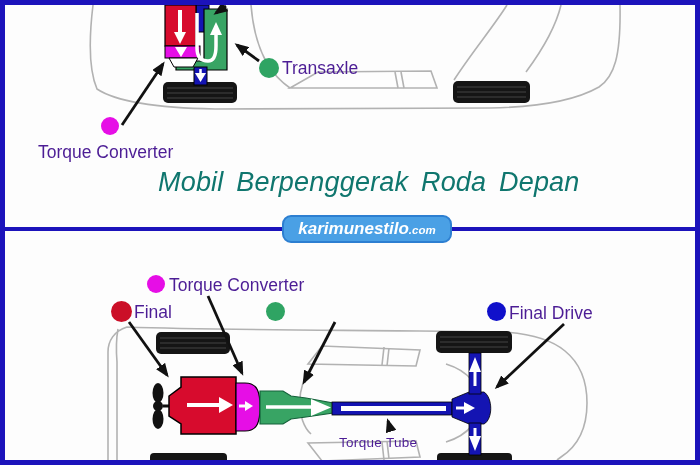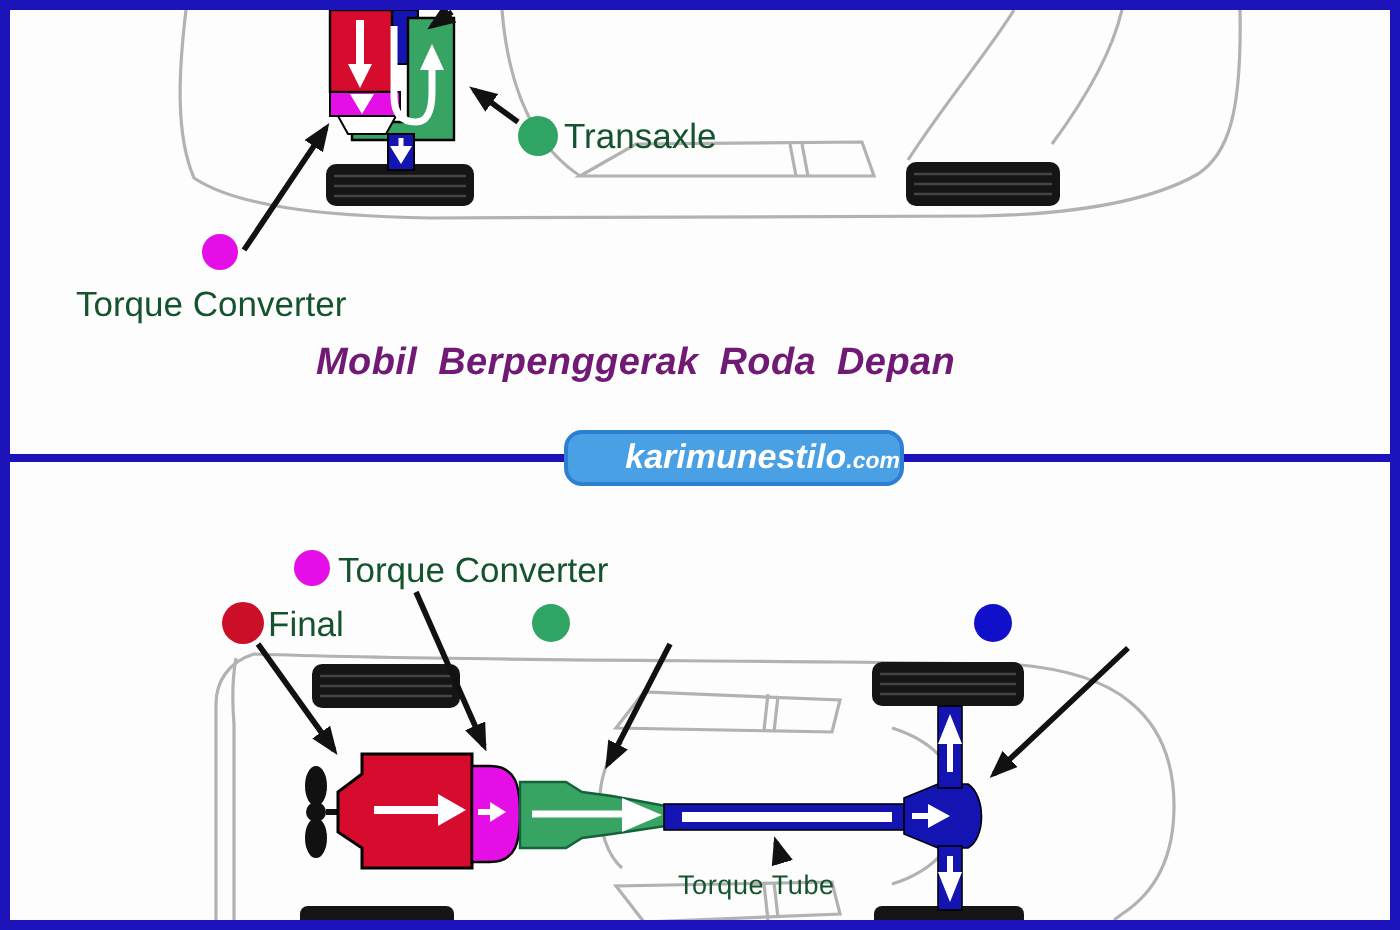"Transaxle" .lbl { color: #14532d -> #4c1d95 }
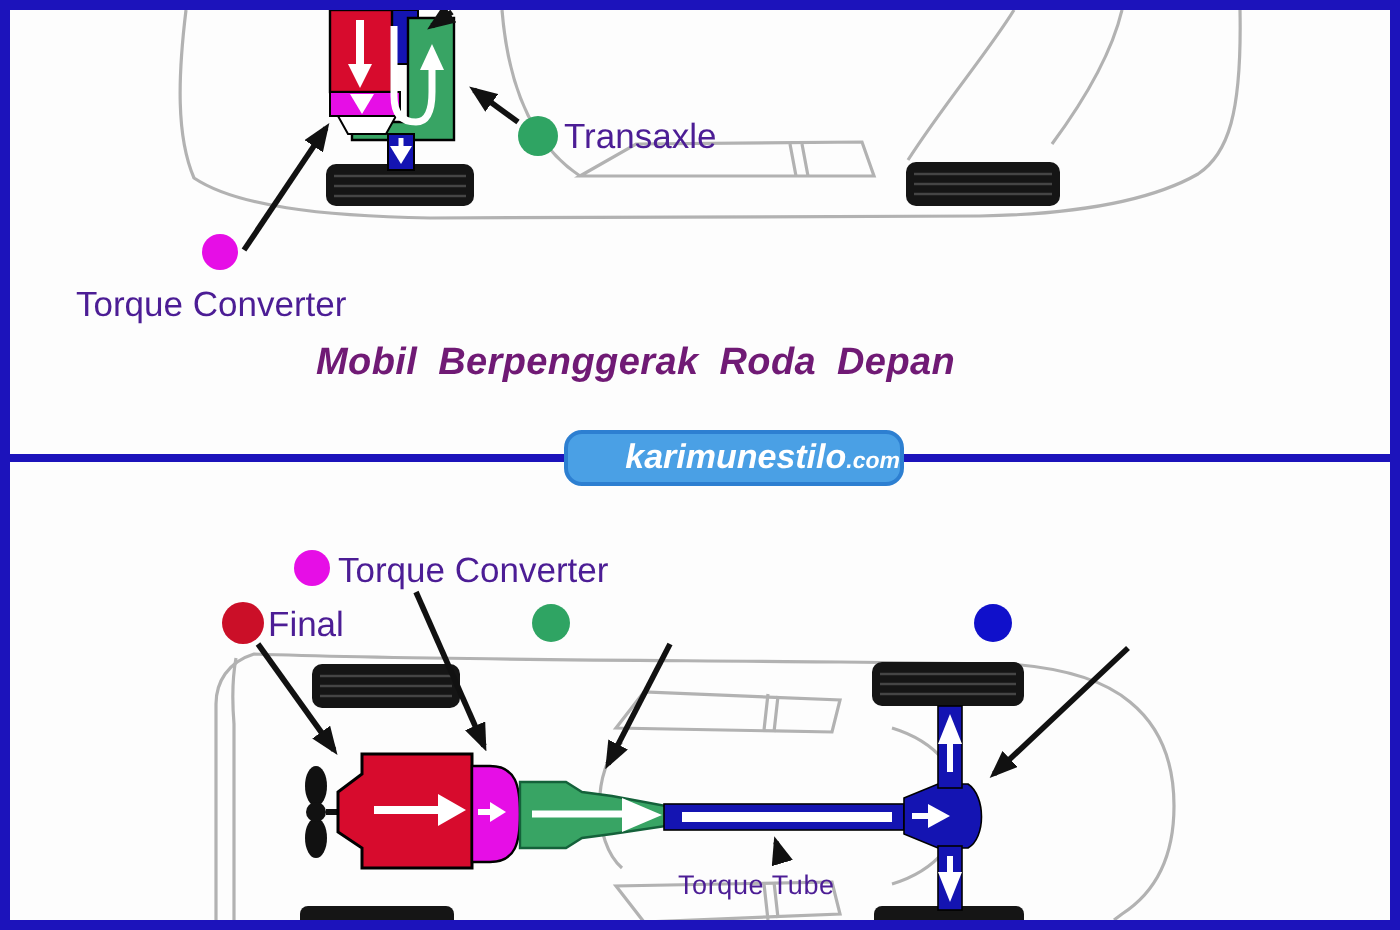"Mobil Berpenggerak Roda Depan" .title { color: #701a75 -> #0f766e; font-size: 19px -> 27px; font-weight: bold -> normal }
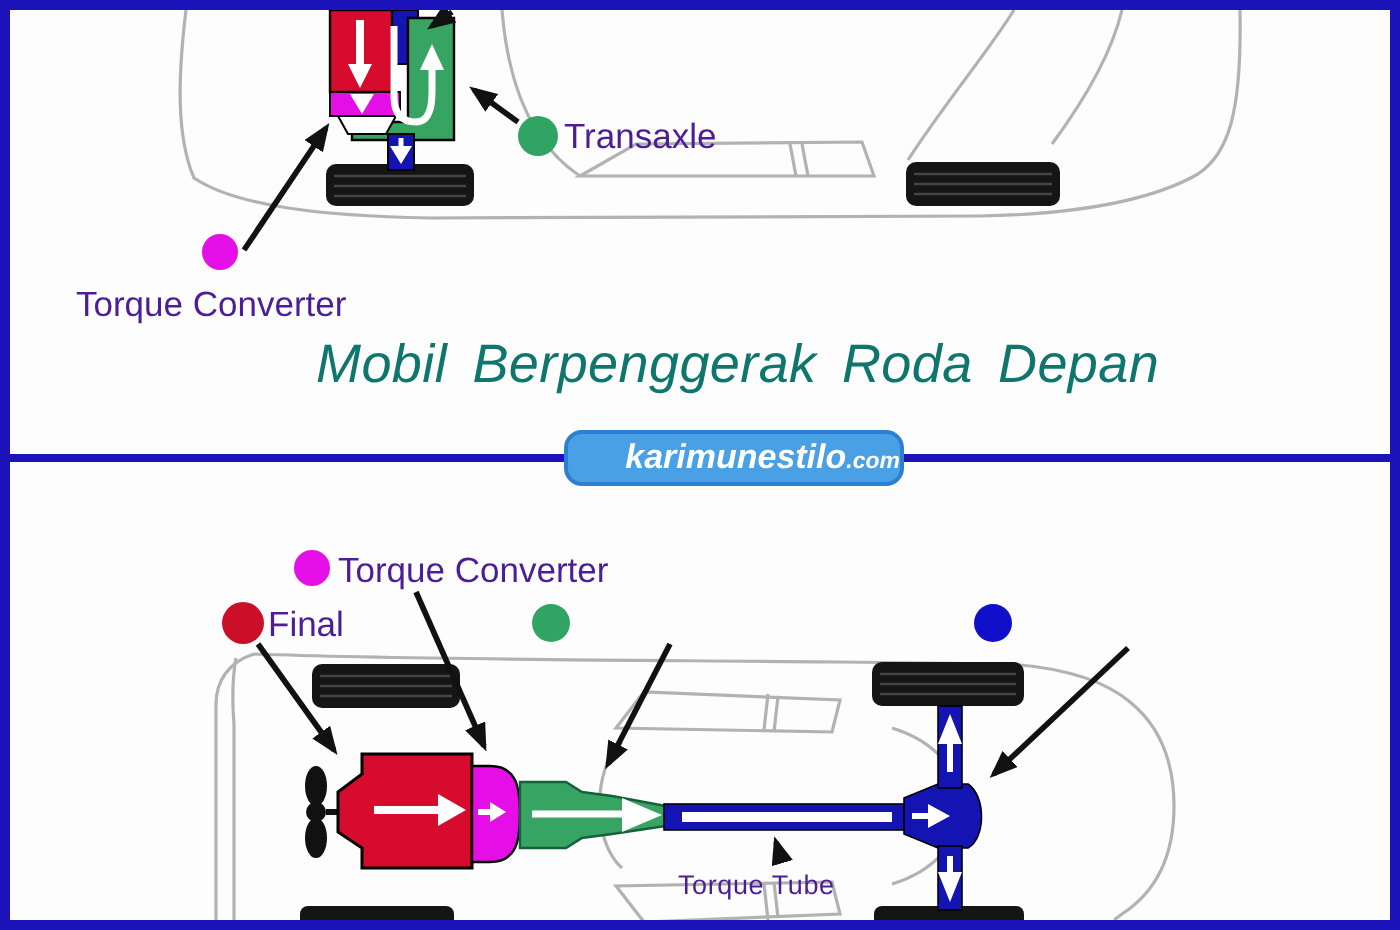"karimunestilo" .badge { justify-content: flex-end -> center }
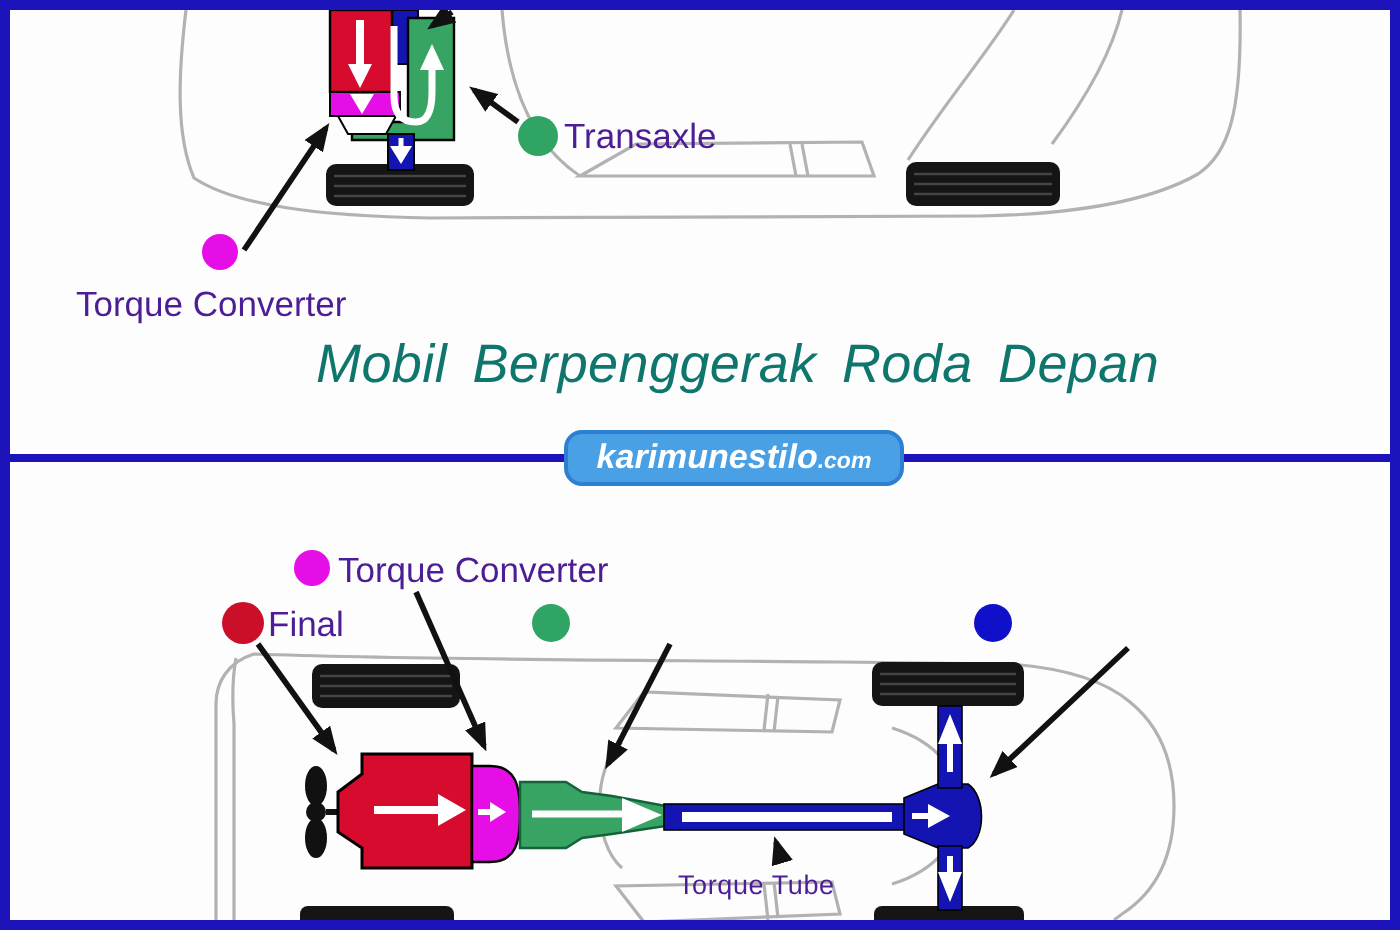"Final Drive" div.lbl { html: none -> <div>Final Drive</div> }
